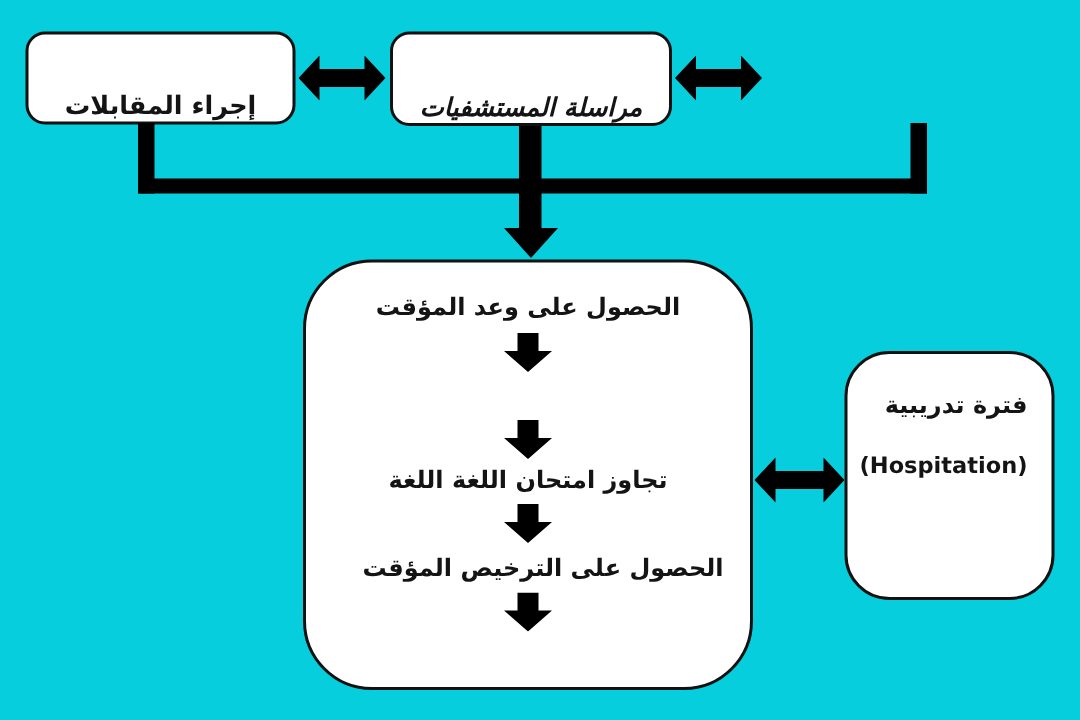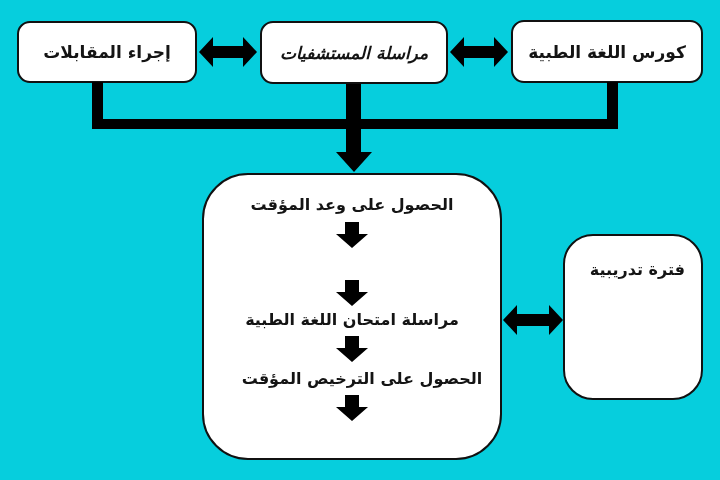"إجراء المقابلات" .top-box { align-items: center -> flex-end }
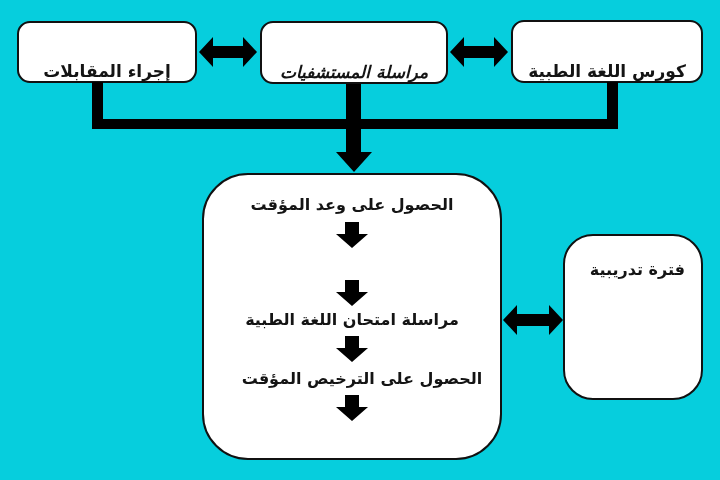"كورس اللغة الطبية" div.node { html: <div> <span>كورس اللغة الطبية</span> </div> -> none }
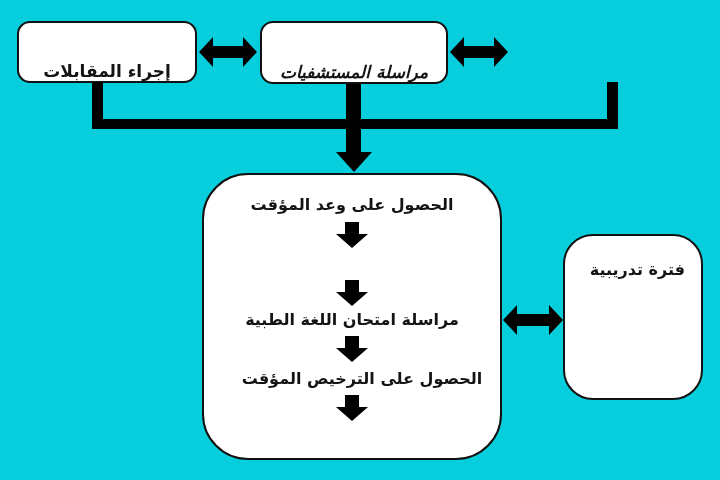"مراسلة امتحان اللغة الطبية" div.step { text: مراسلة امتحان اللغة الطبية -> تجاوز امتحان اللغة اللغة }
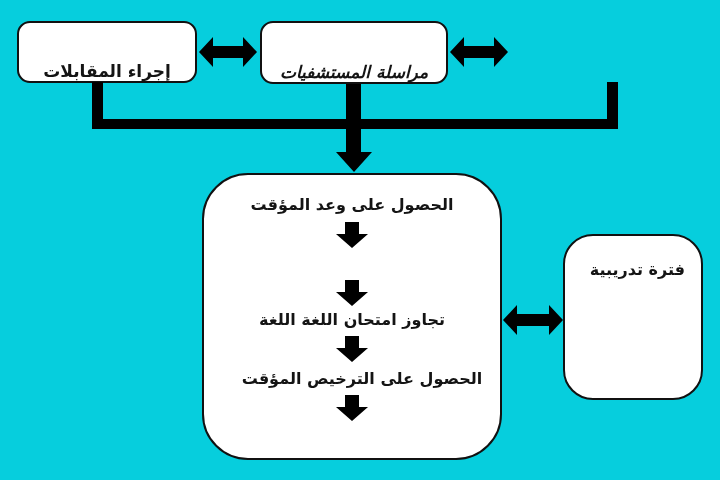"(Hospitation)" div.side-line { html: none -> <div>(Hospitation)</div> }
